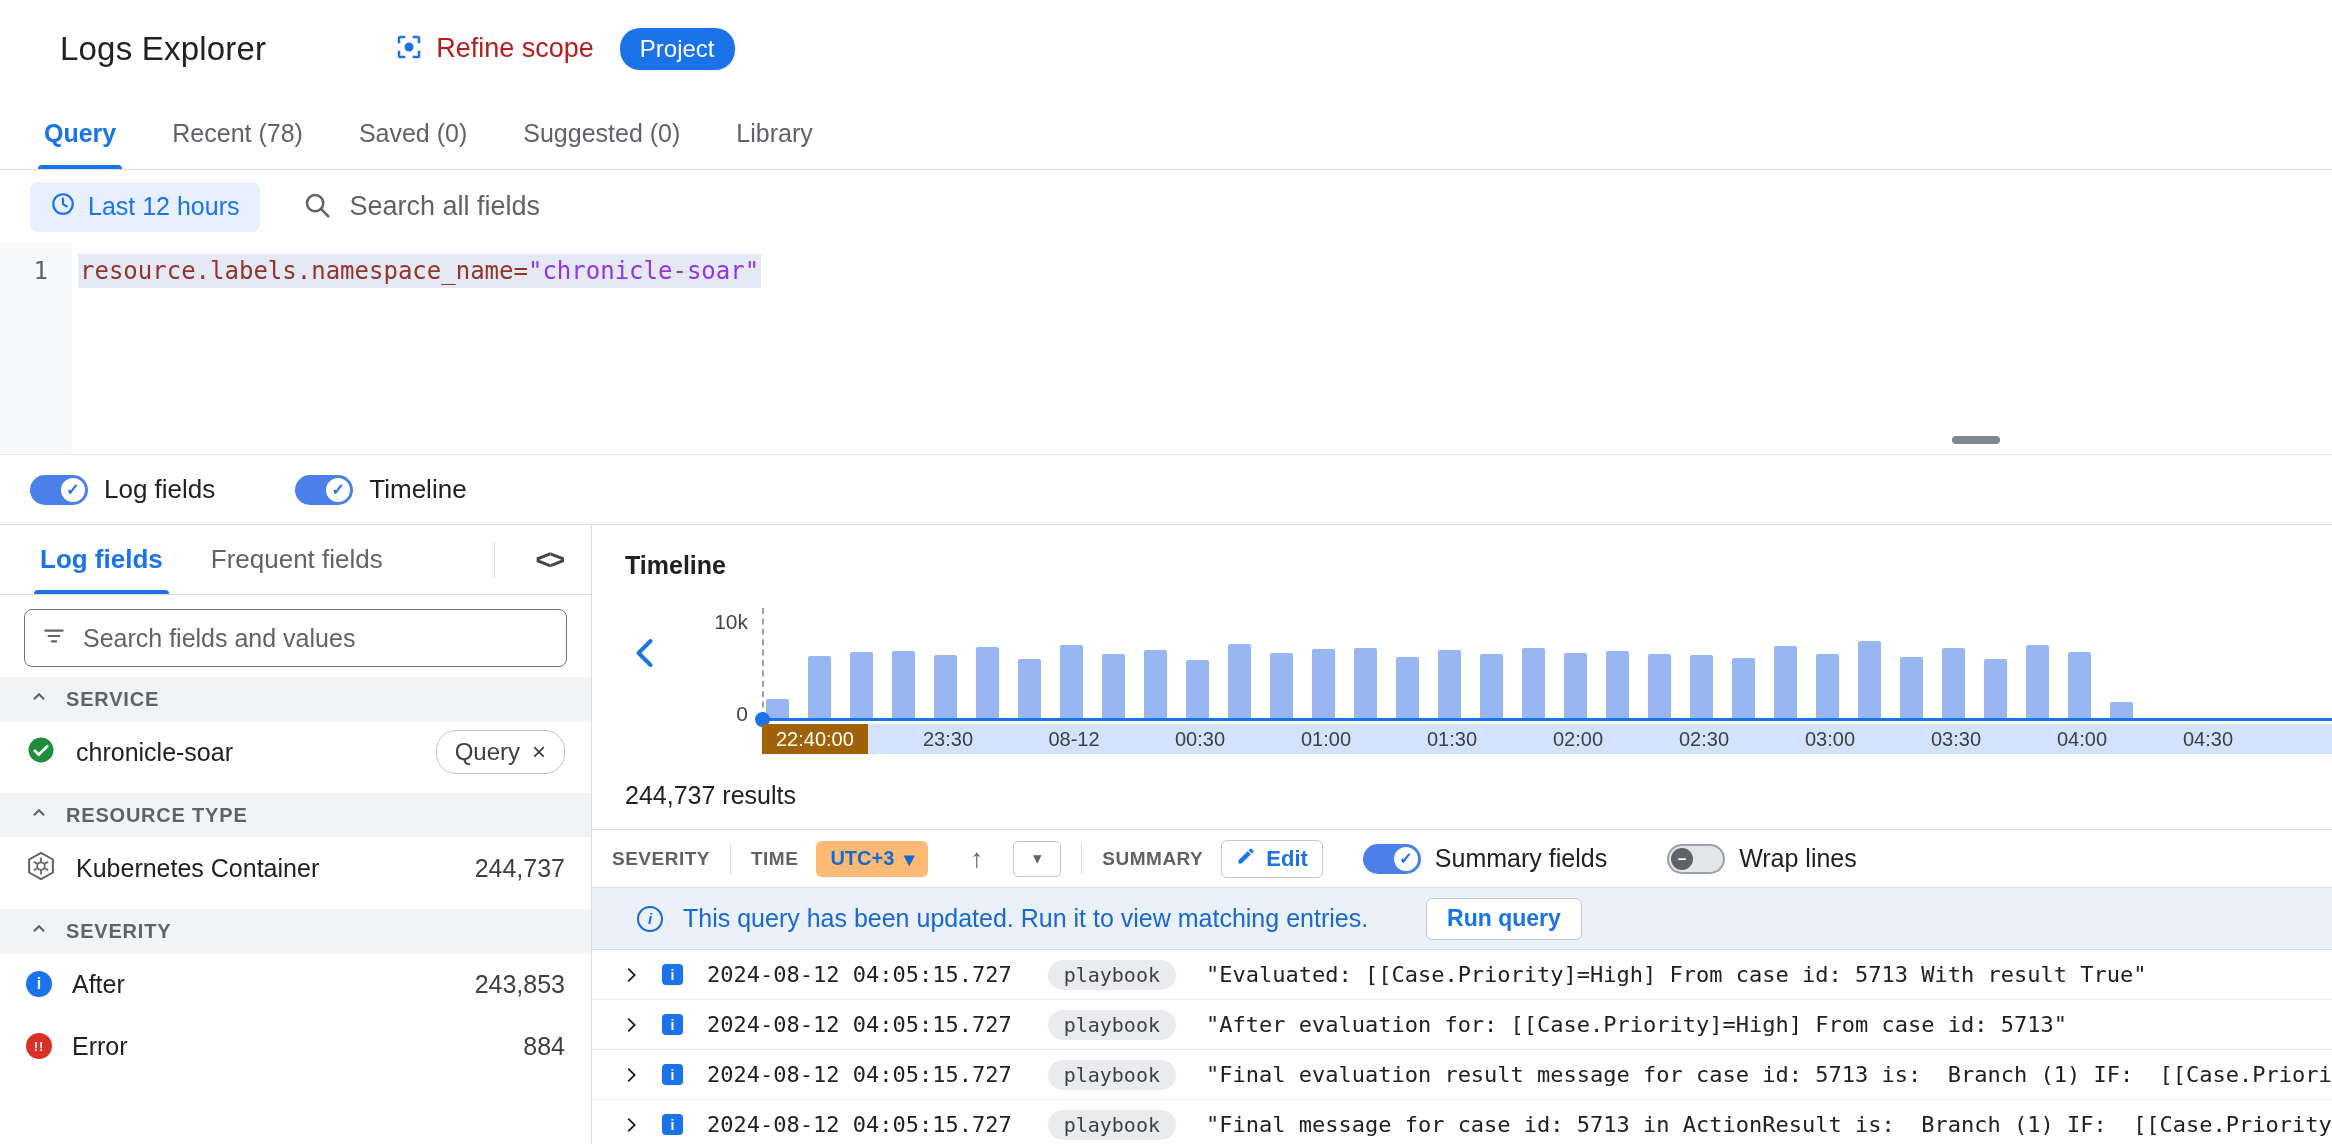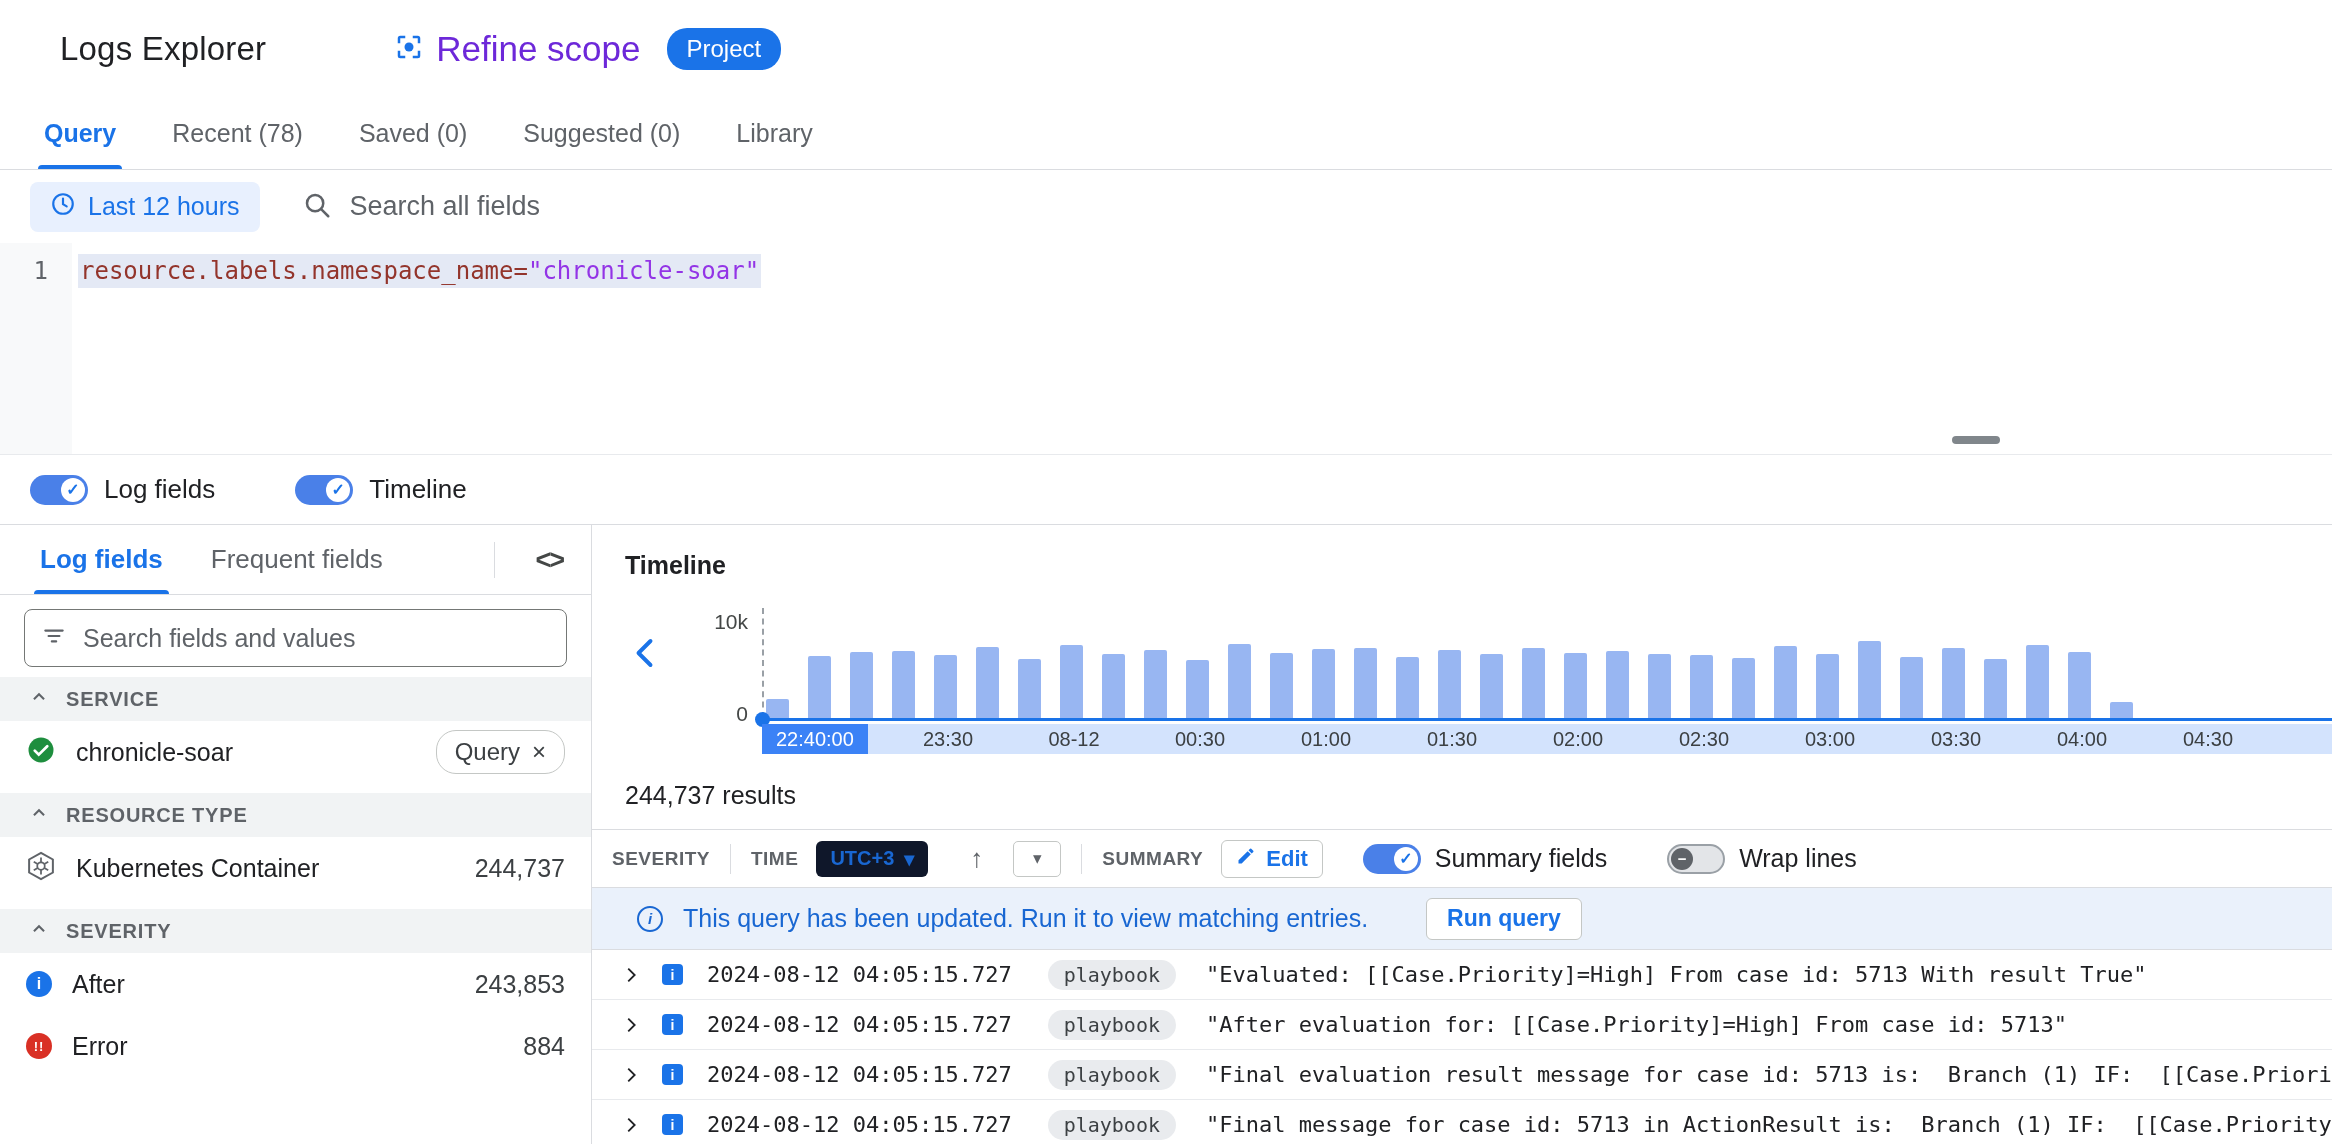"Refine scope" .refine-label { color: #6d28d9 -> #b91c1c; font-size: 35px -> 27px }
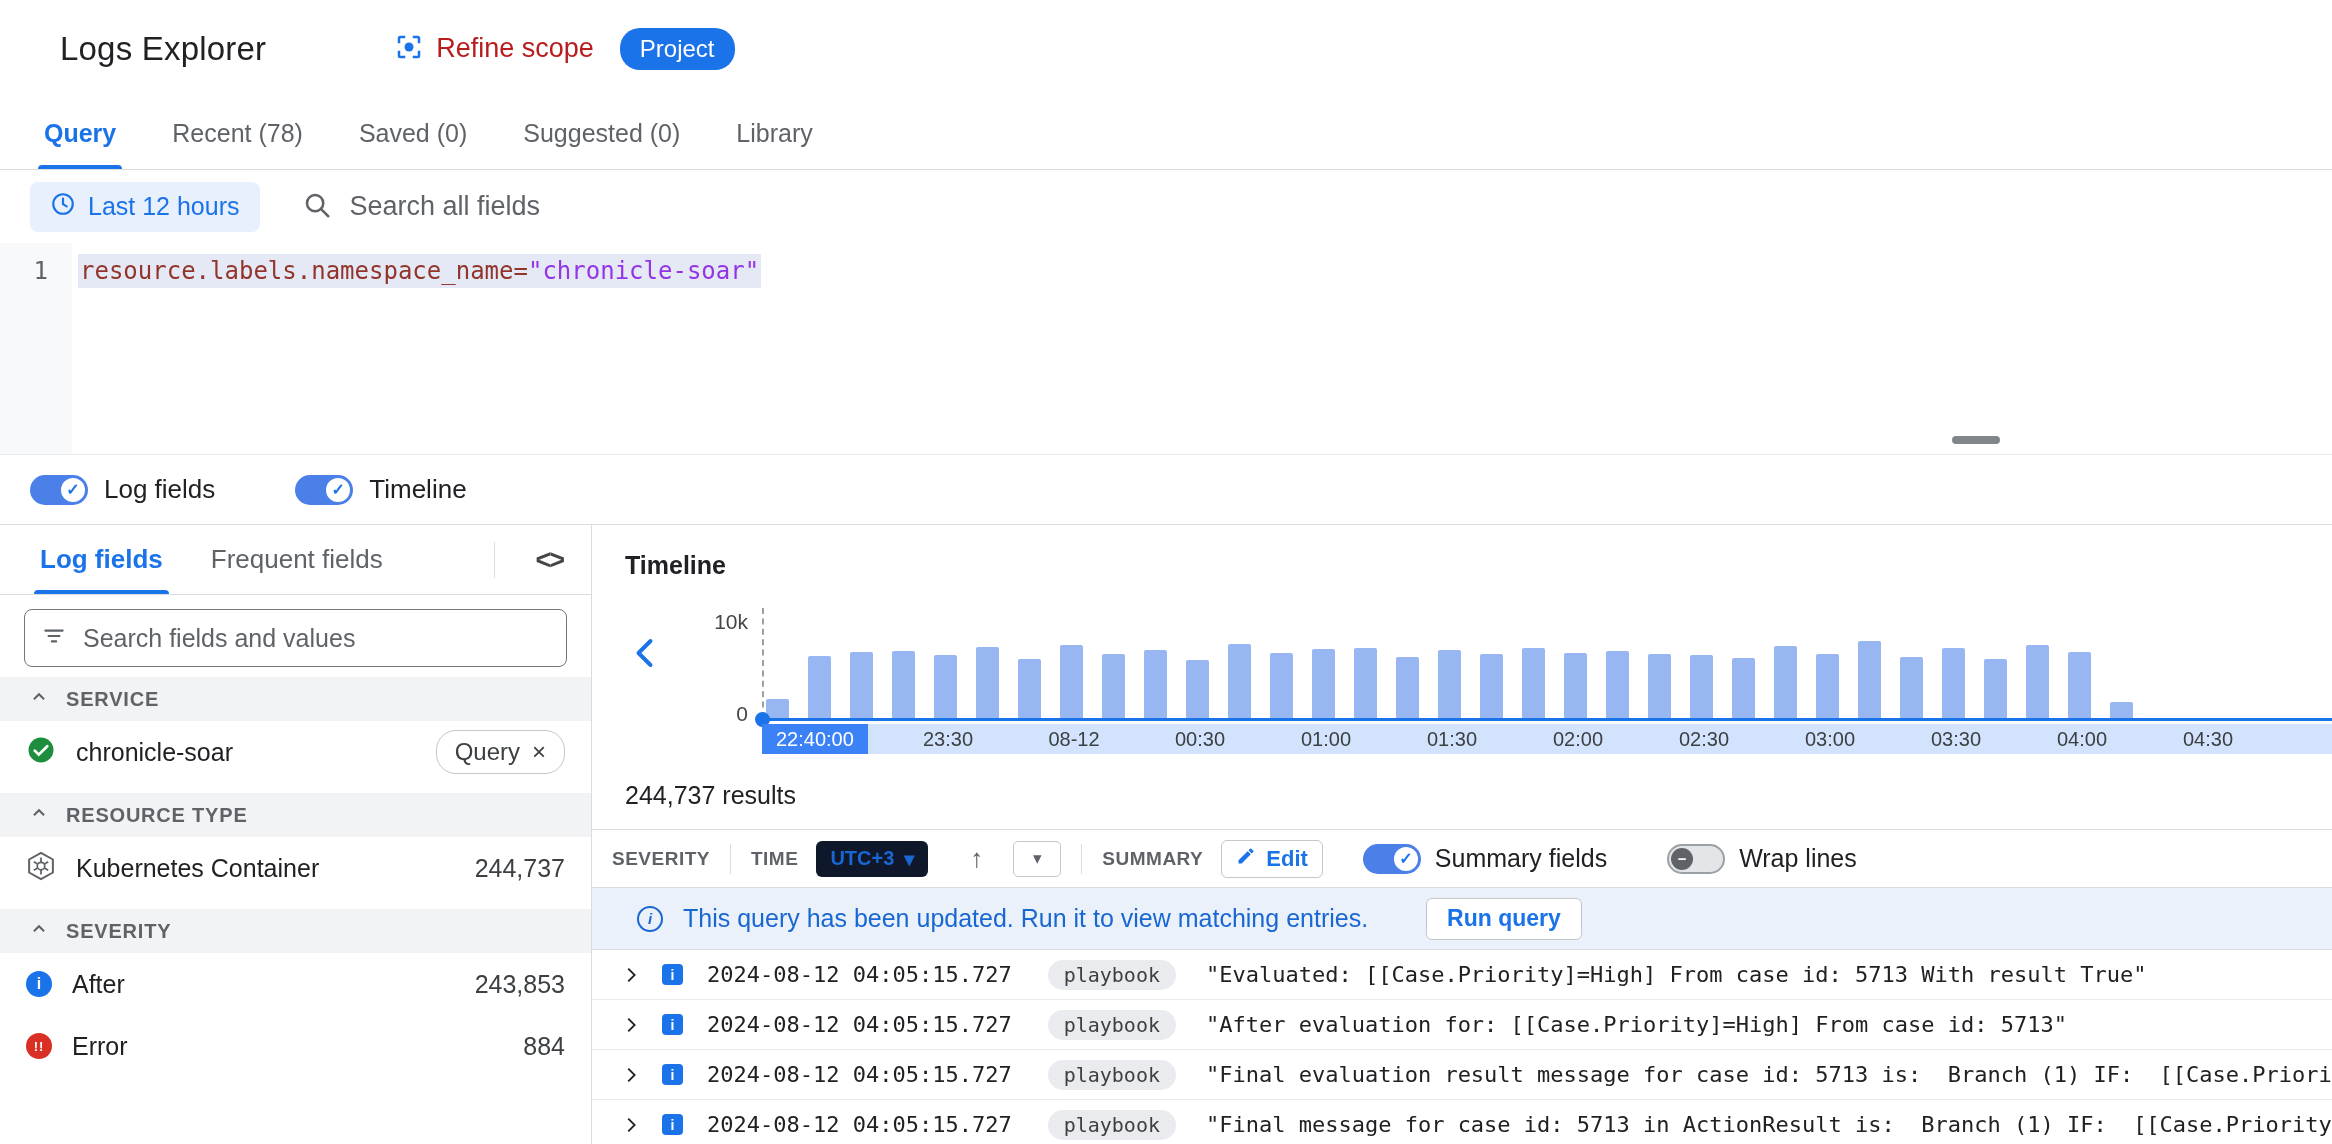"22:40:00" .sel-tick { background: #3b82f6 -> #a16207 }
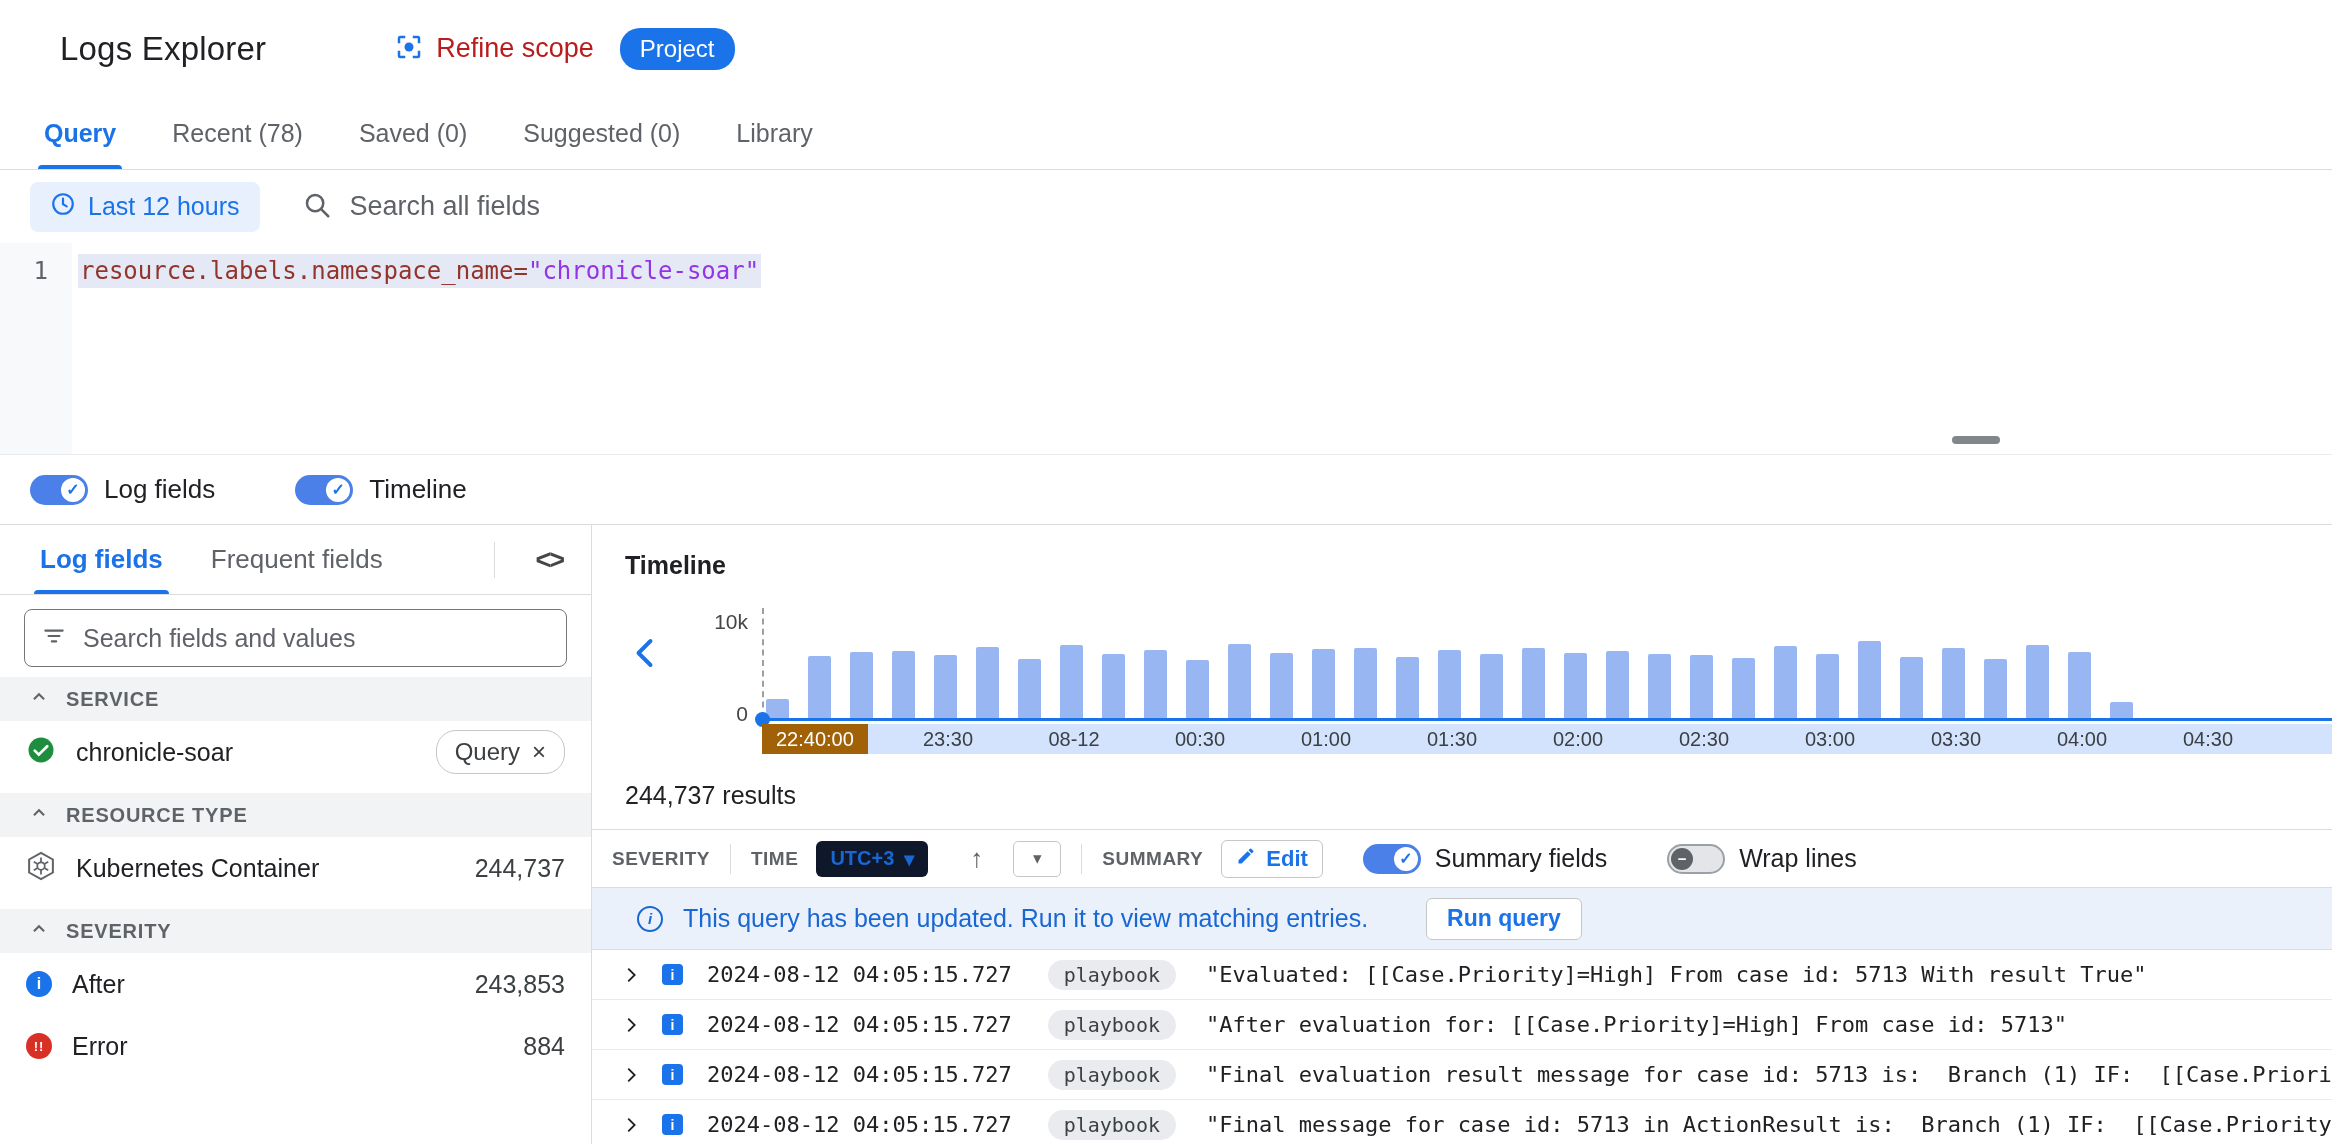"UTC+3" .tz-chip { background: #0f172a -> #fdba74 }
